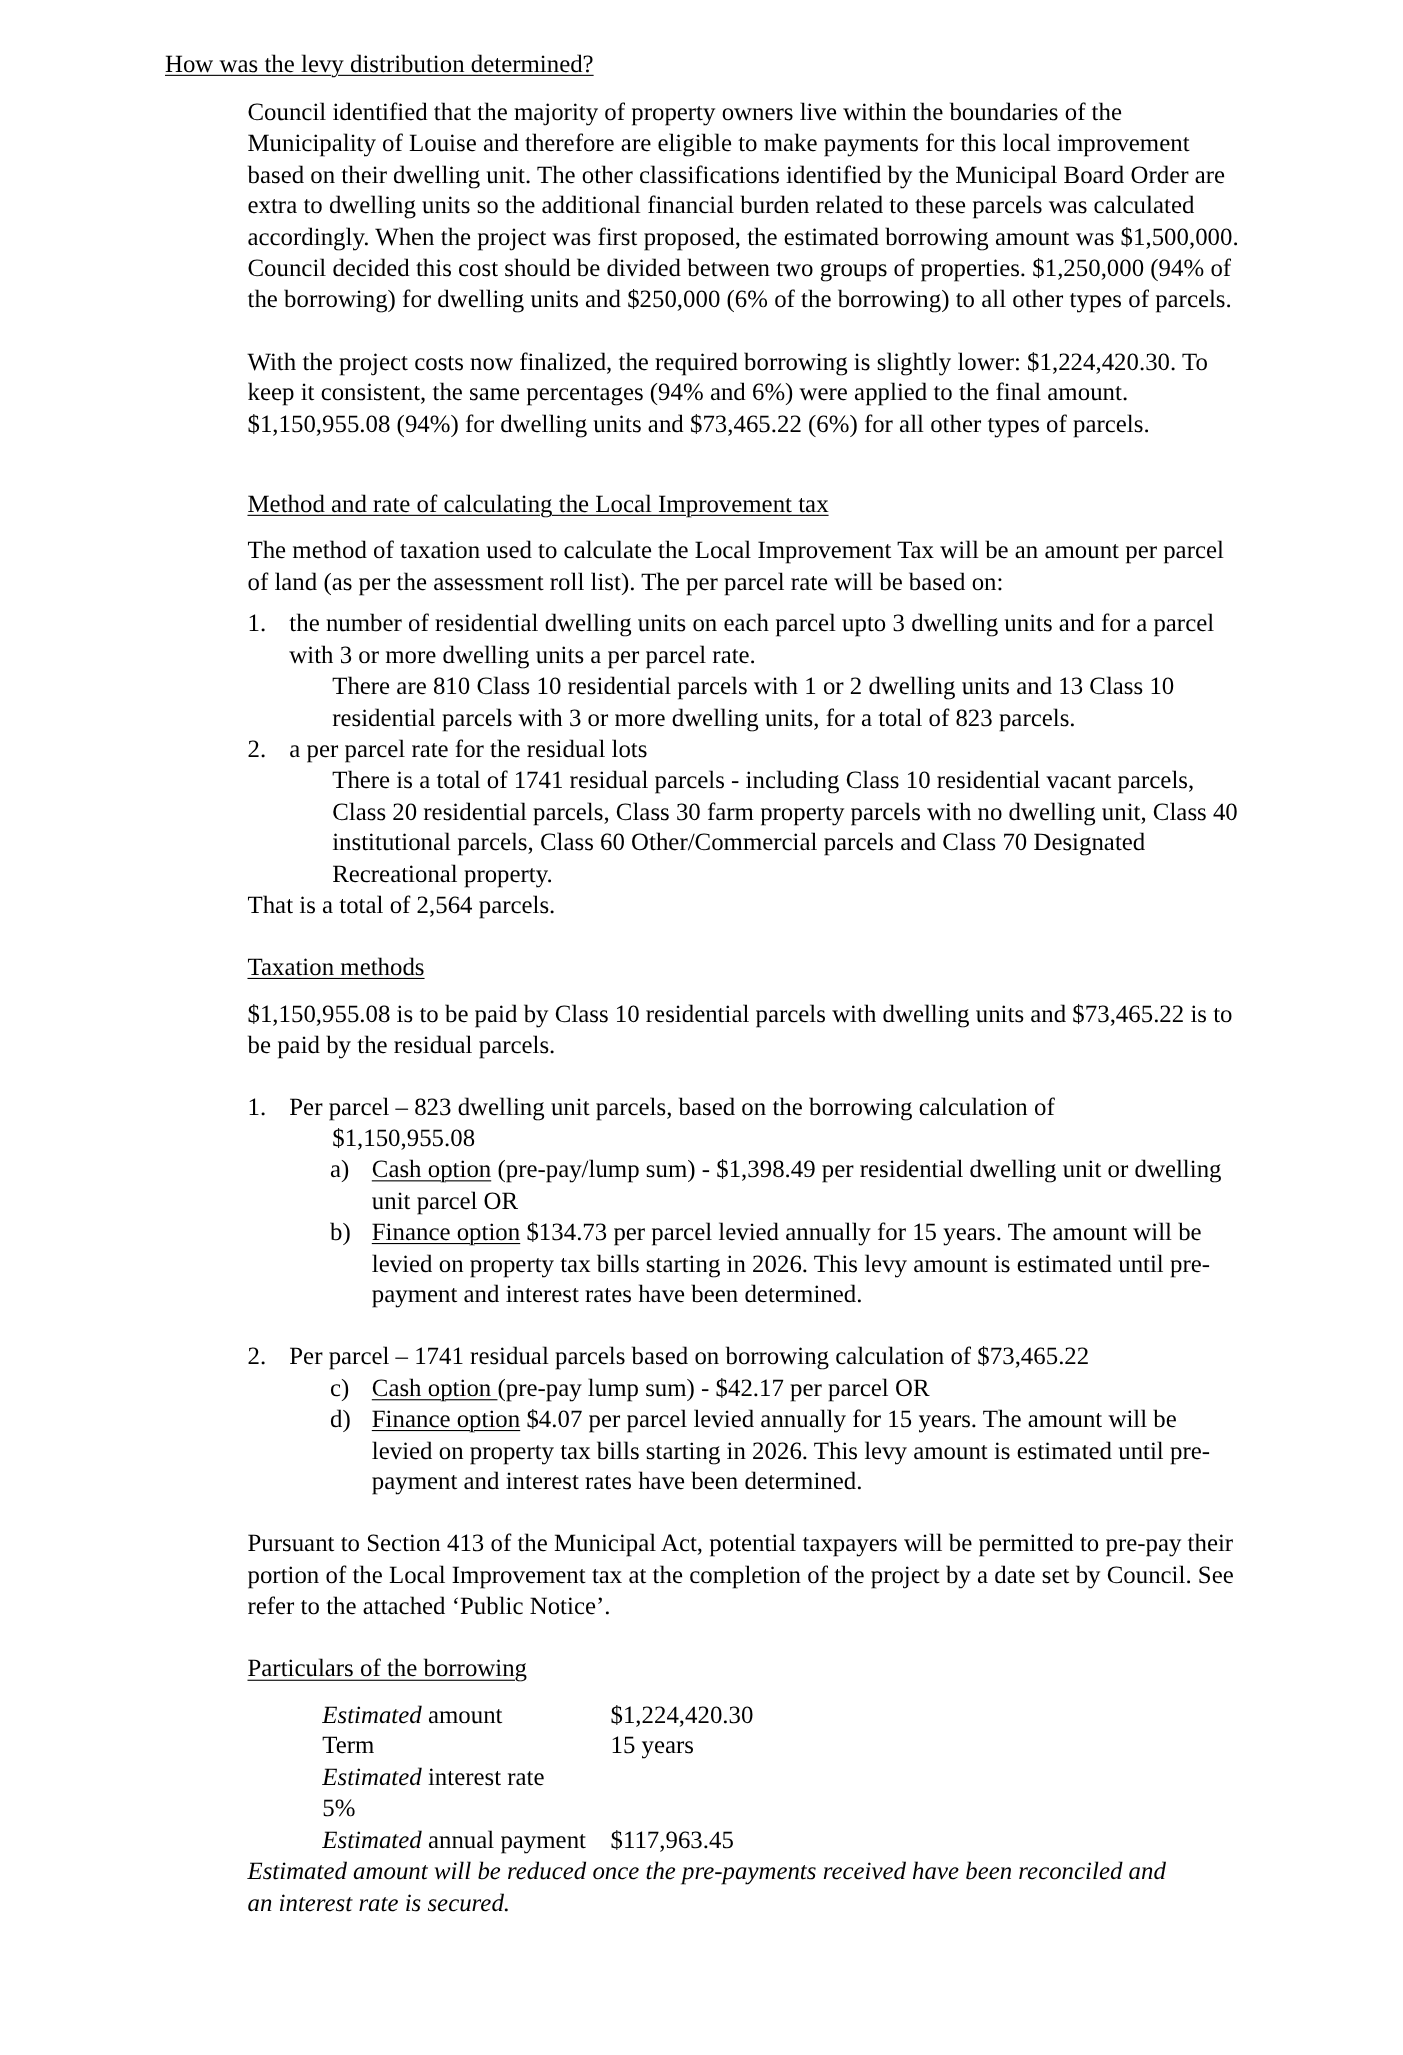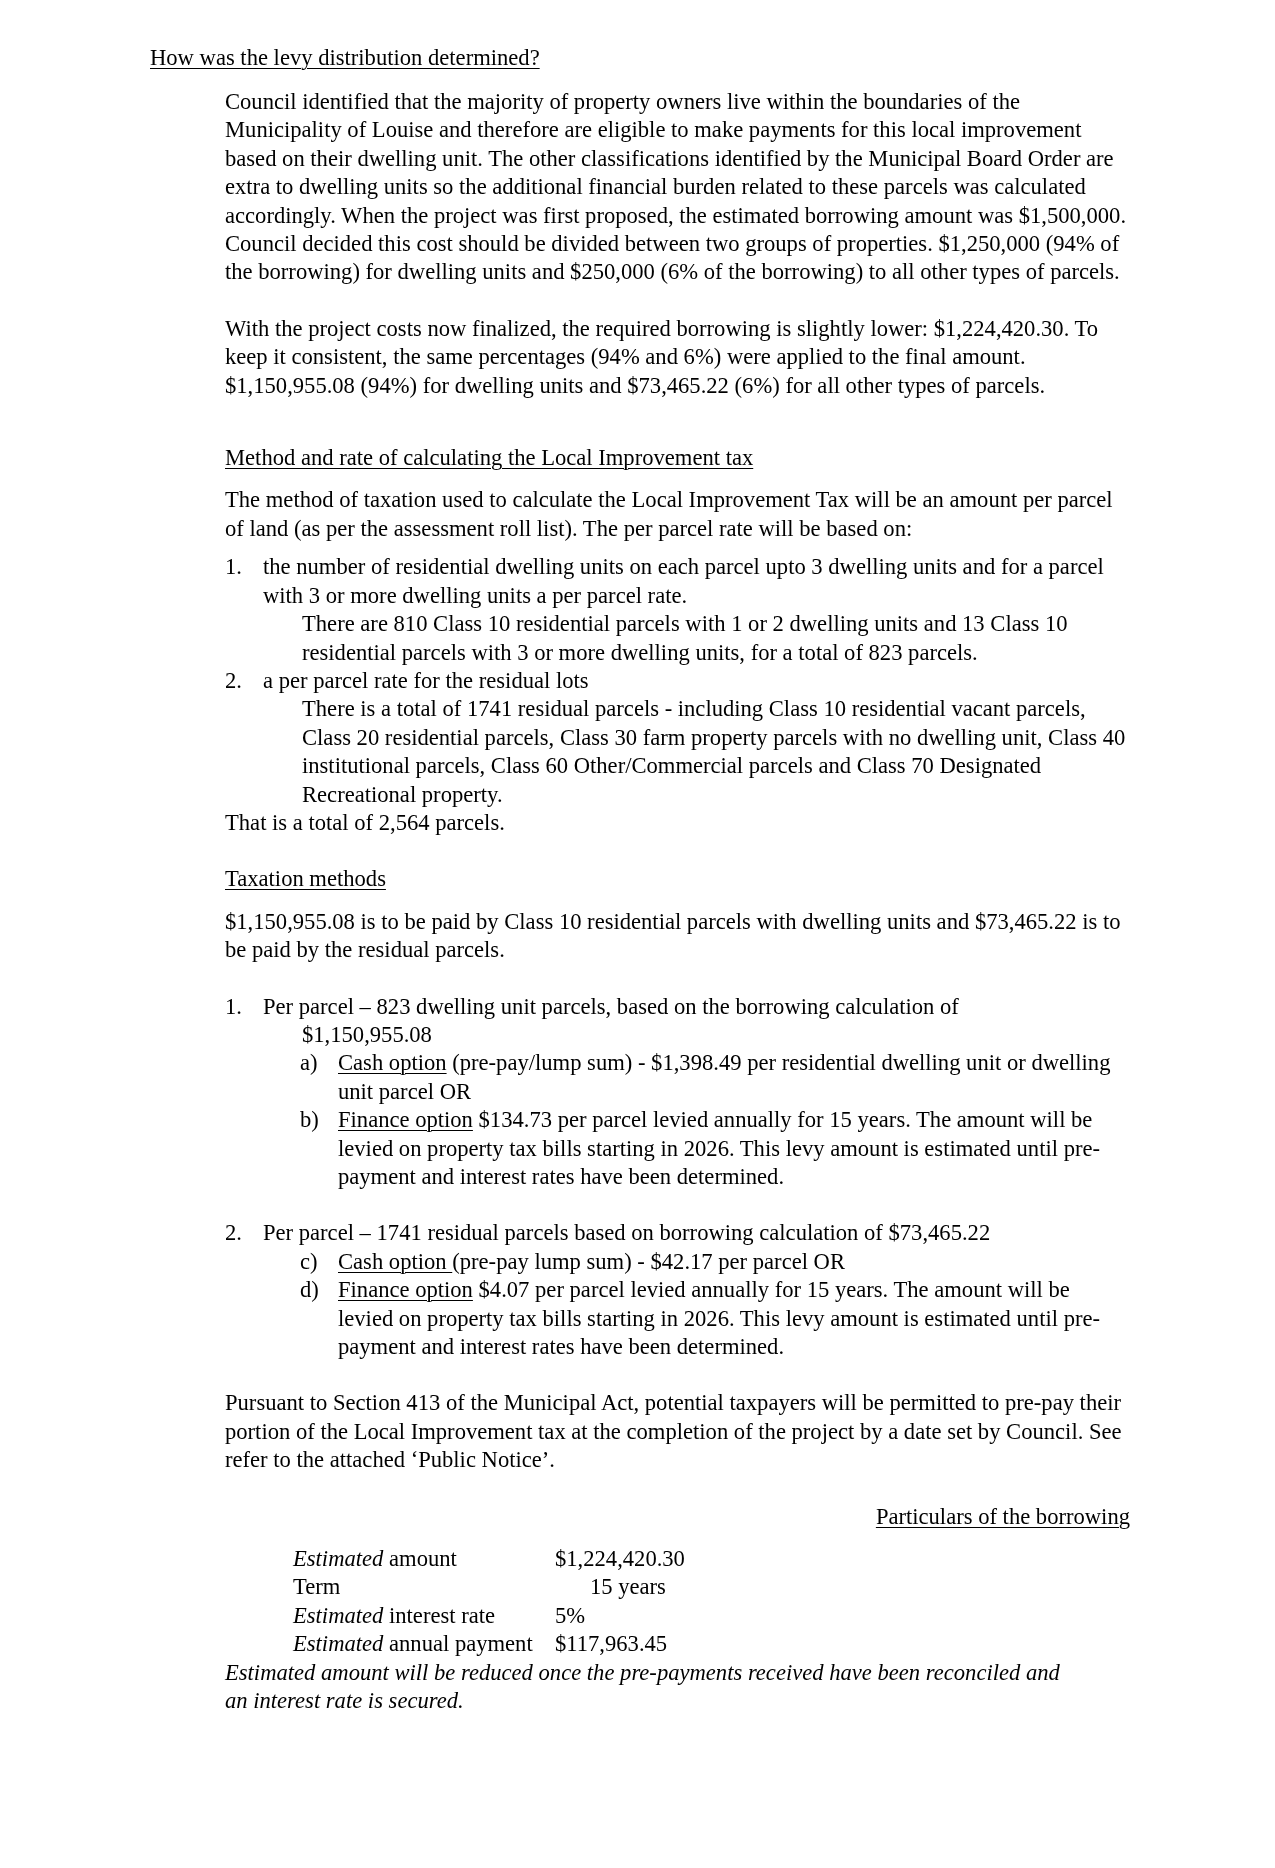"Particulars of the borrowing" p.p { text-align: right -> none }
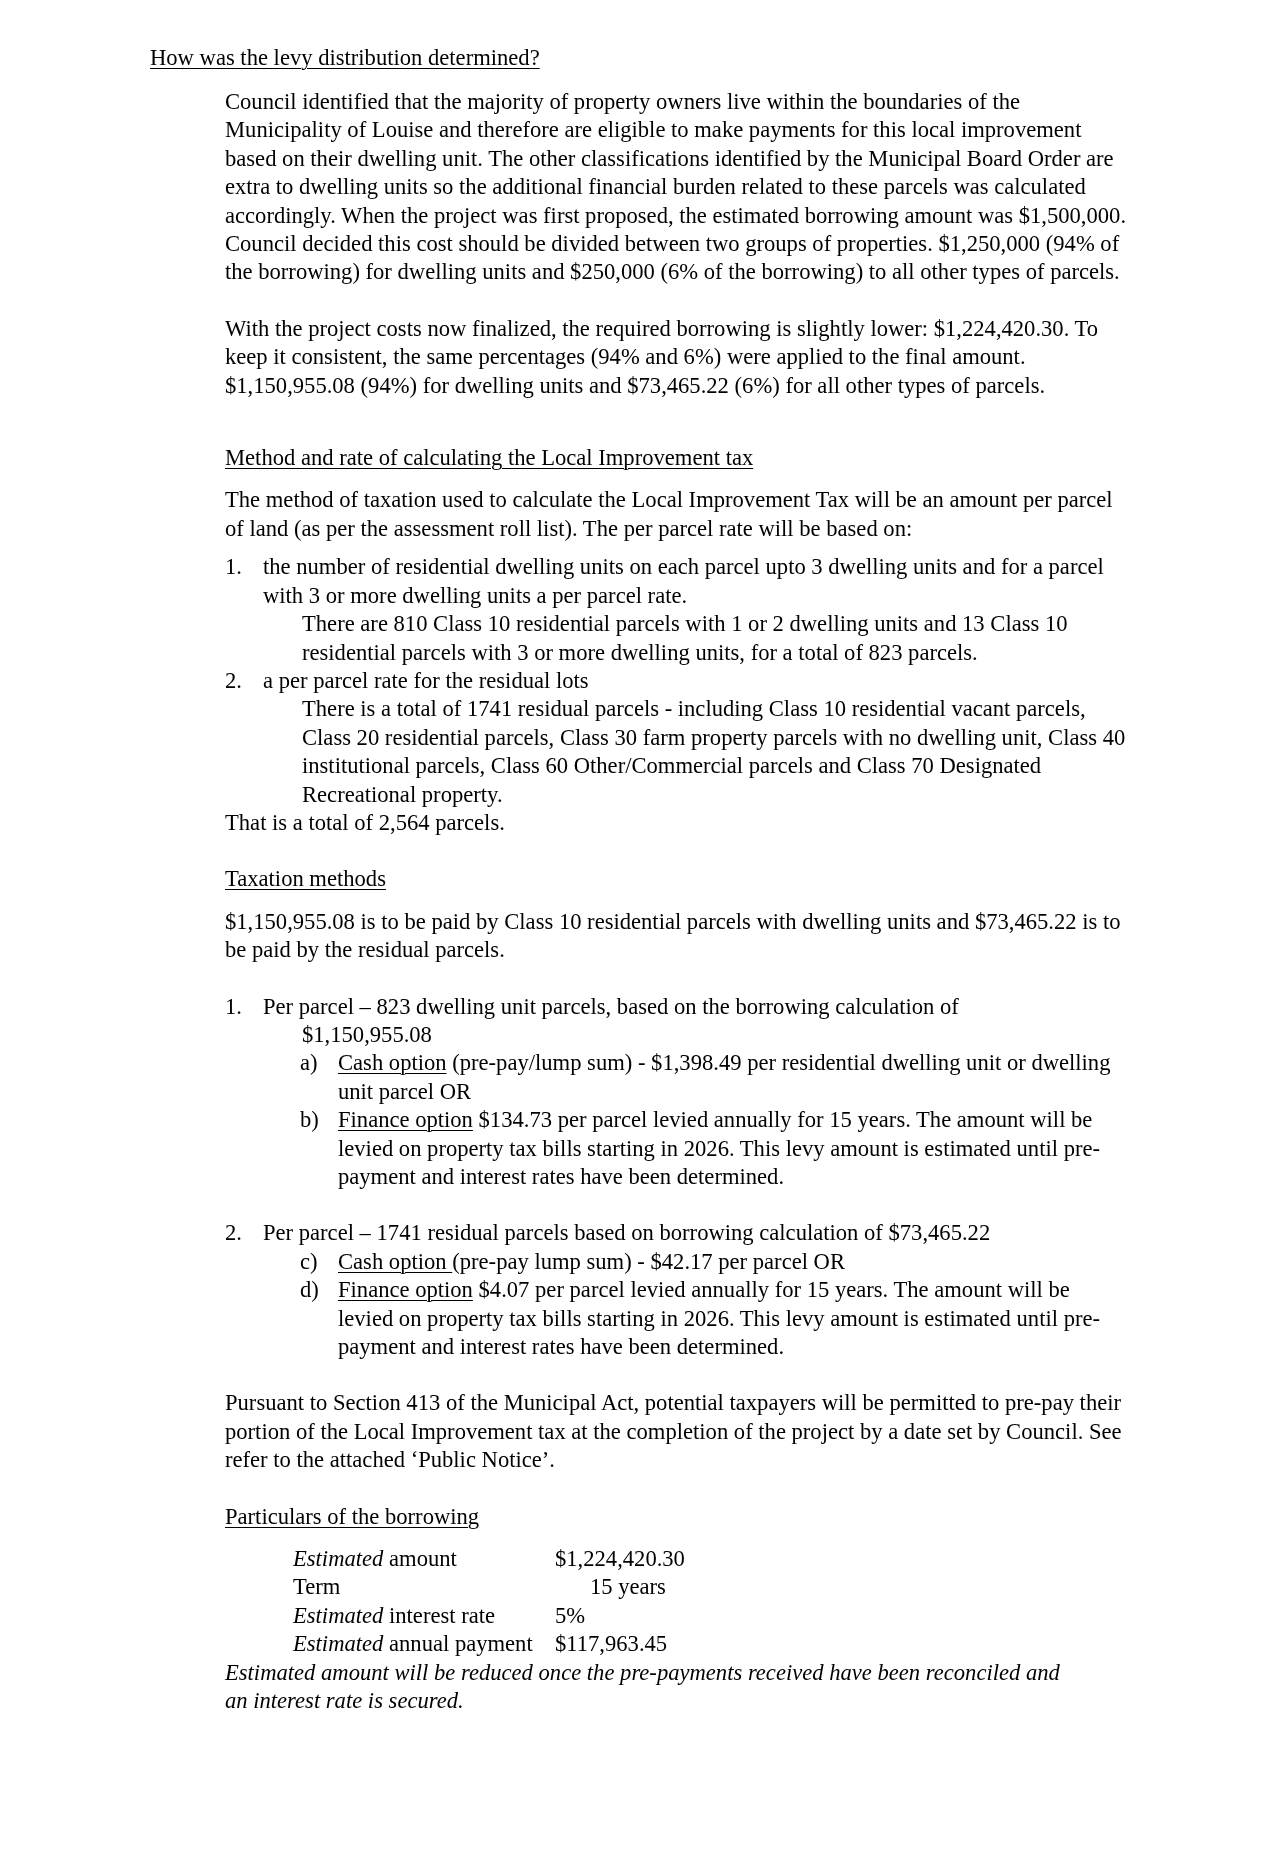"Term" div { gap: 35px -> none }
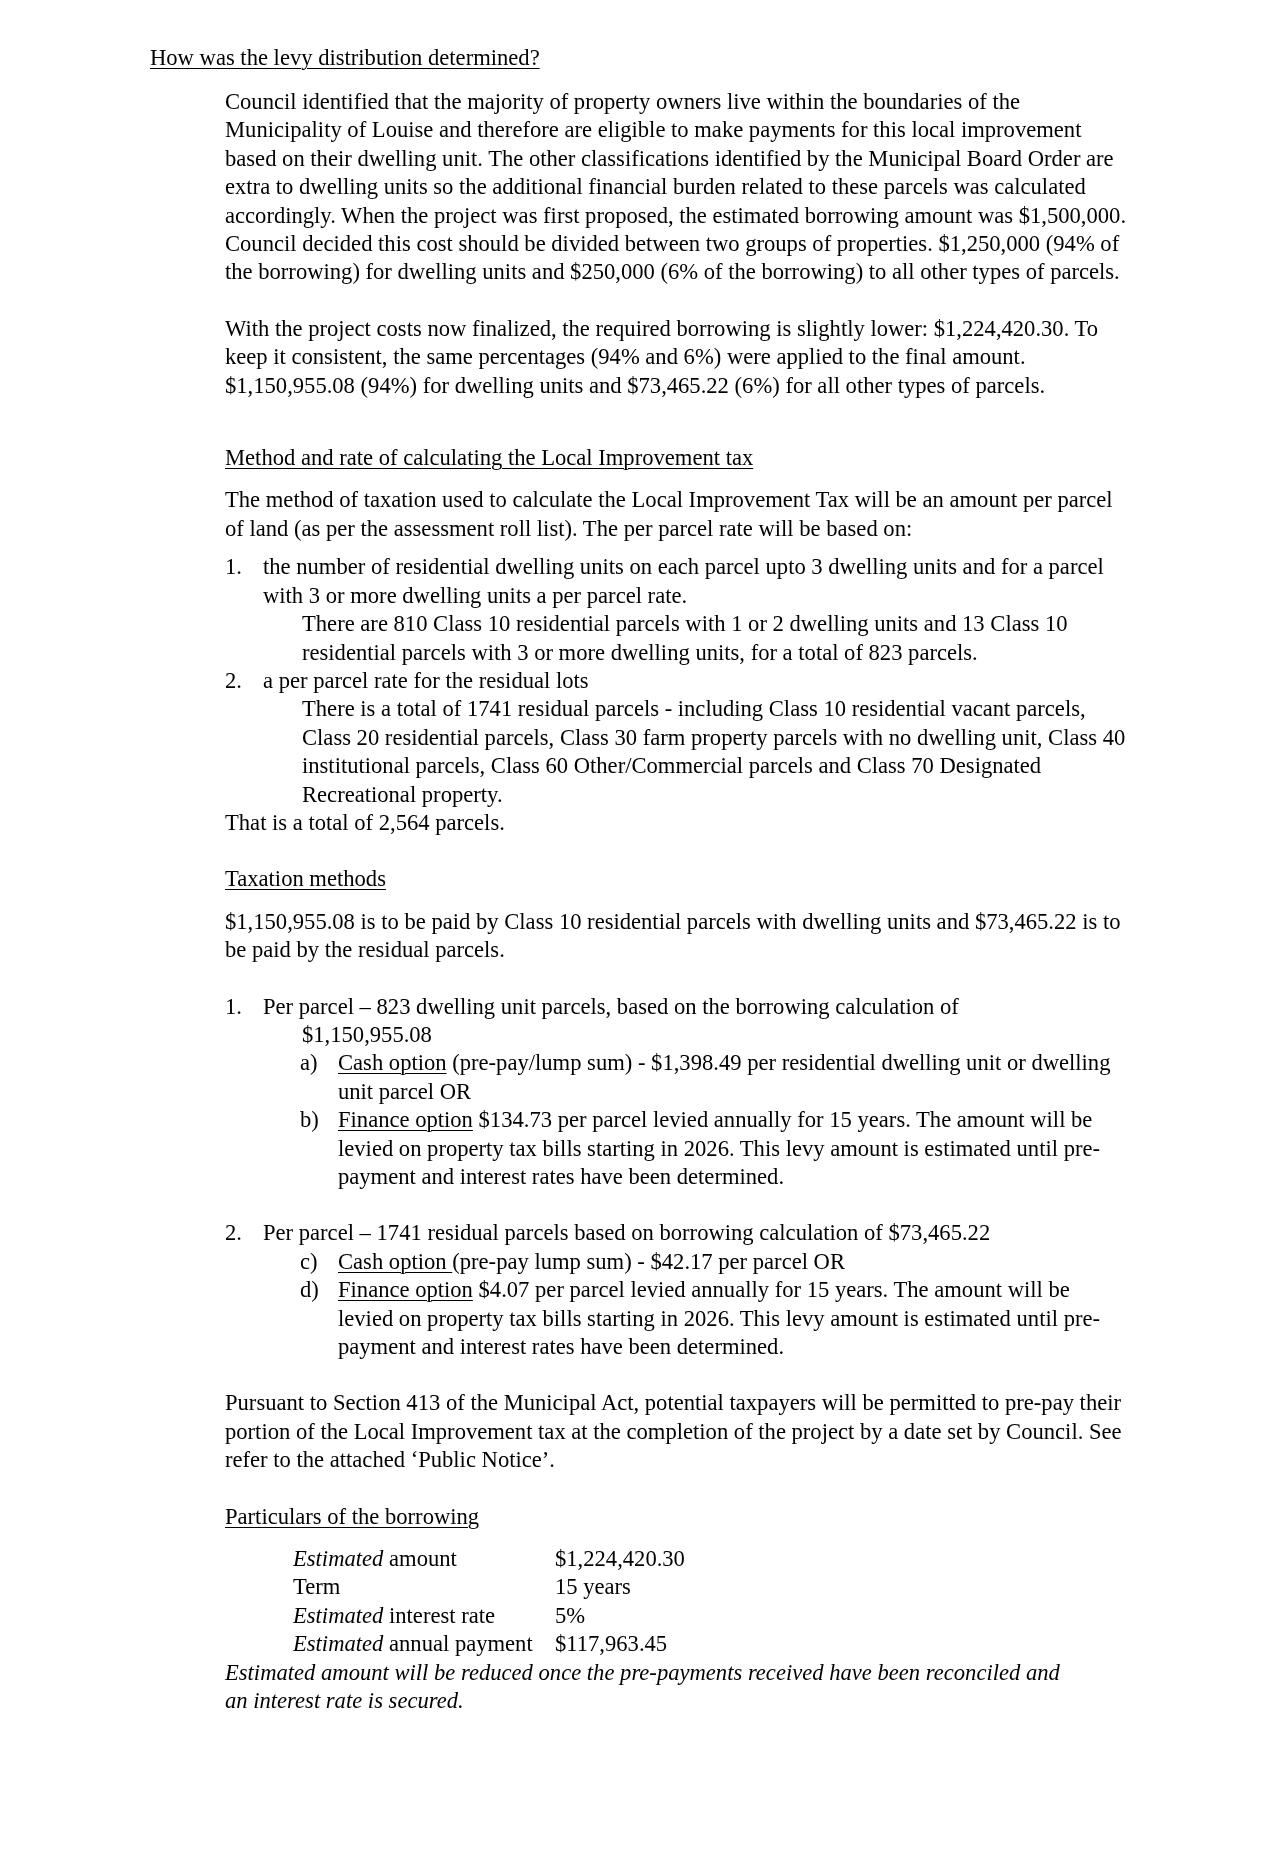"Estimated interest rate" div { flex-direction: none -> column }
